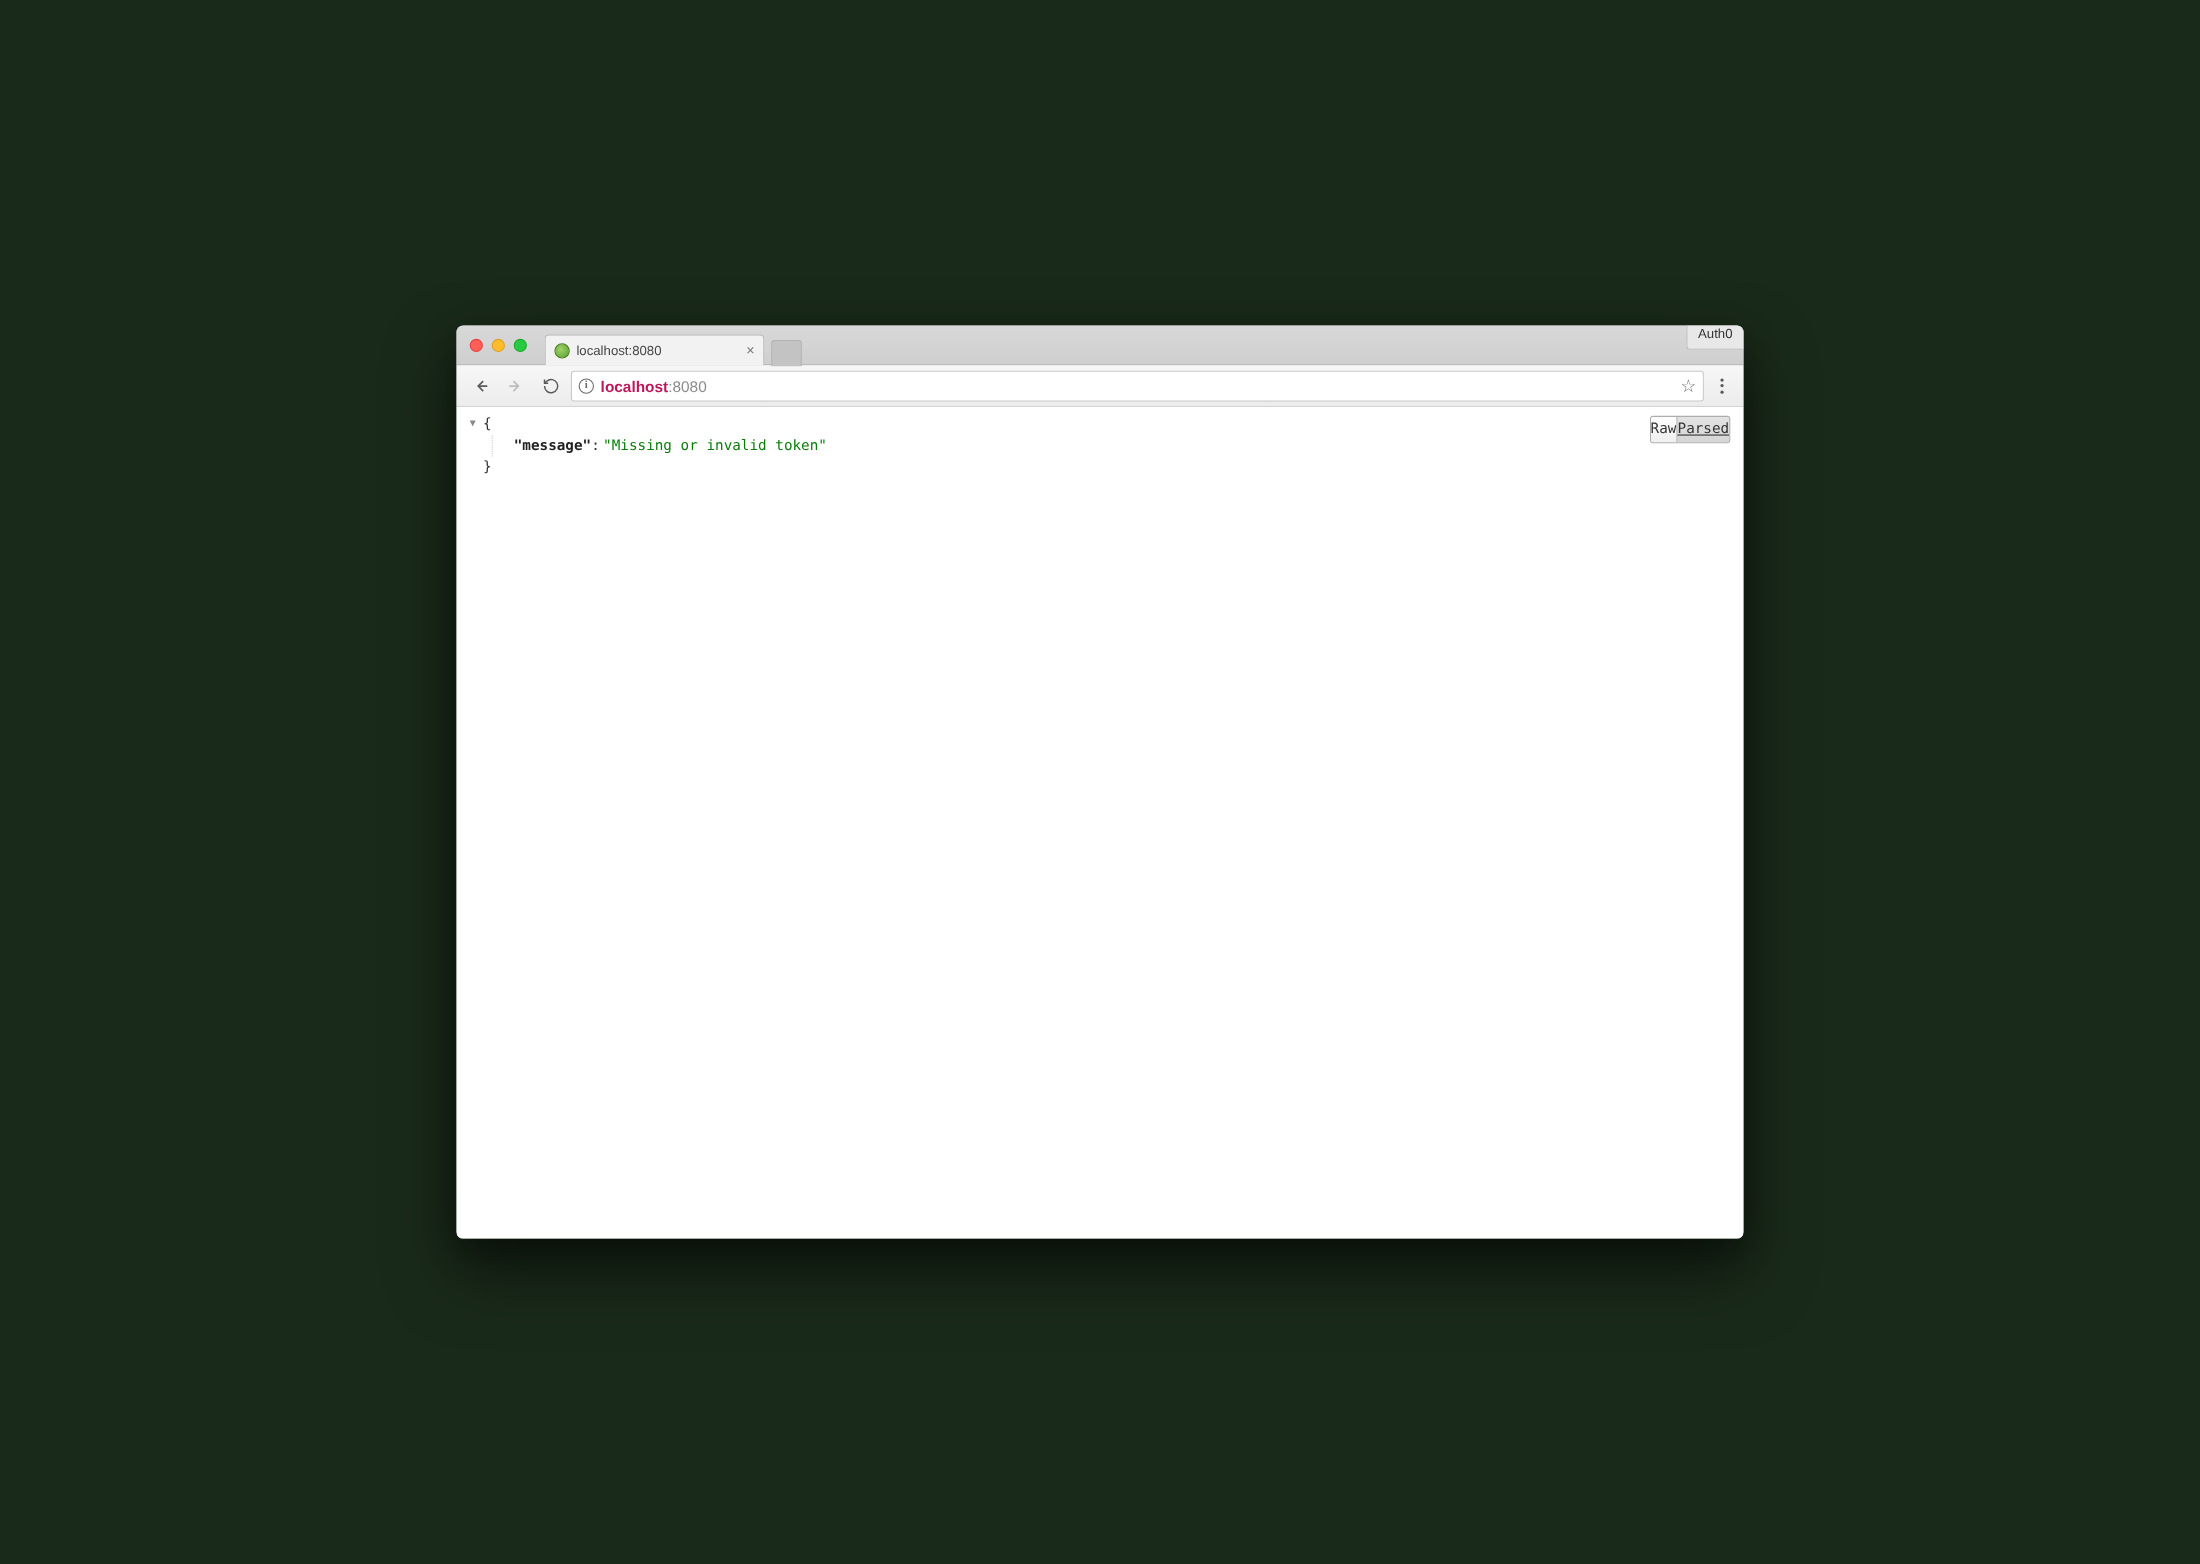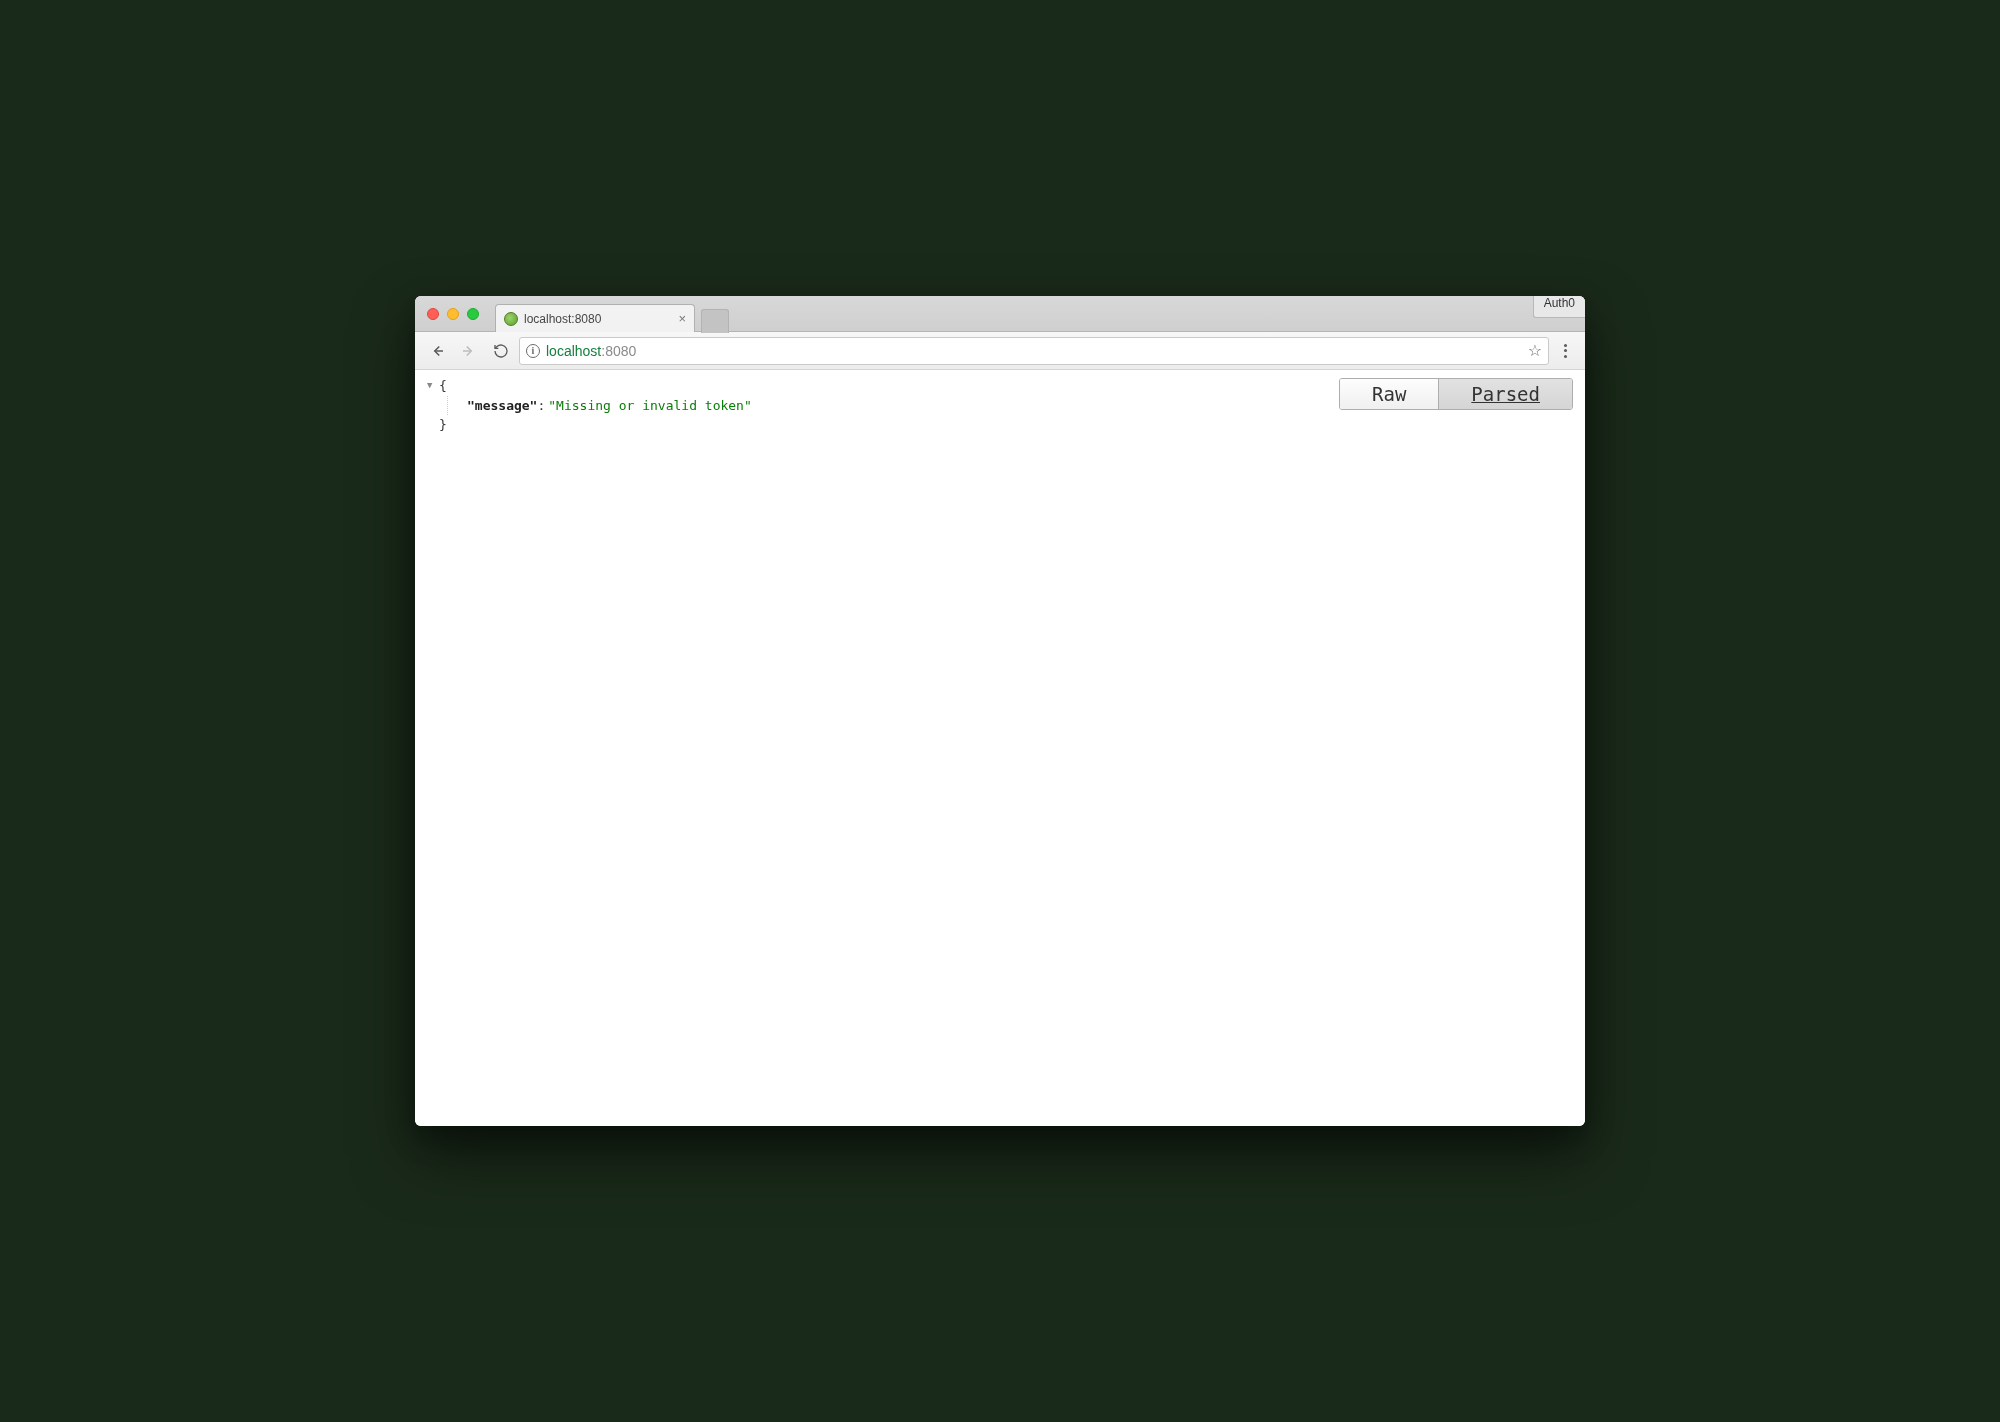"localhost" .url-host { color: #15803d -> #be185d; font-weight: none -> bold }
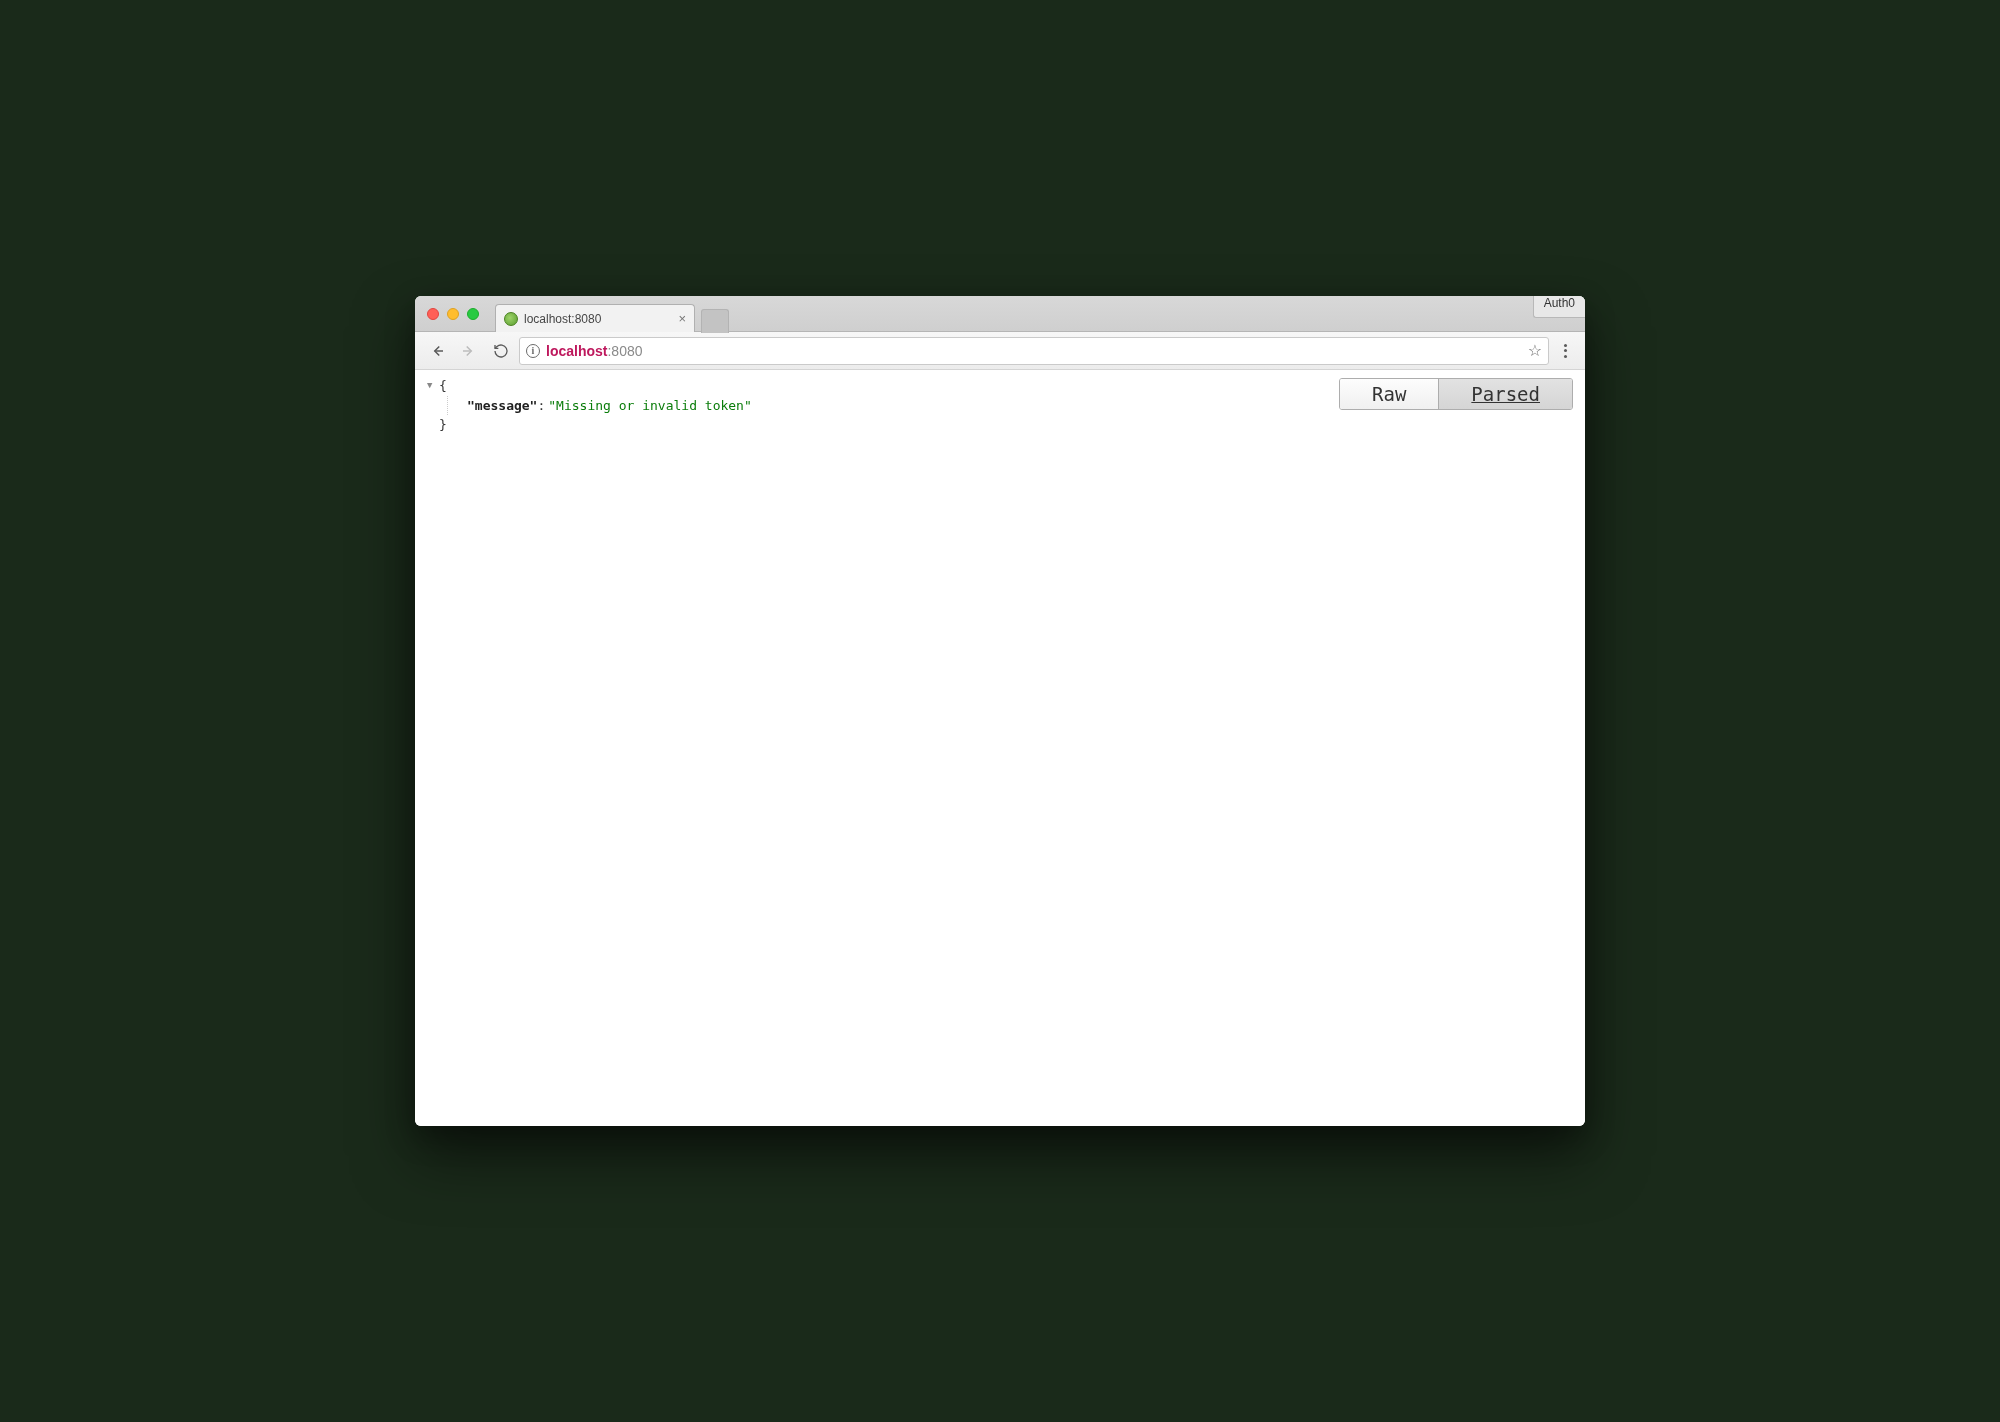"Raw" .view-btn { font-size: 19px -> 13px; padding: 4px 32px -> 4px 0 }
